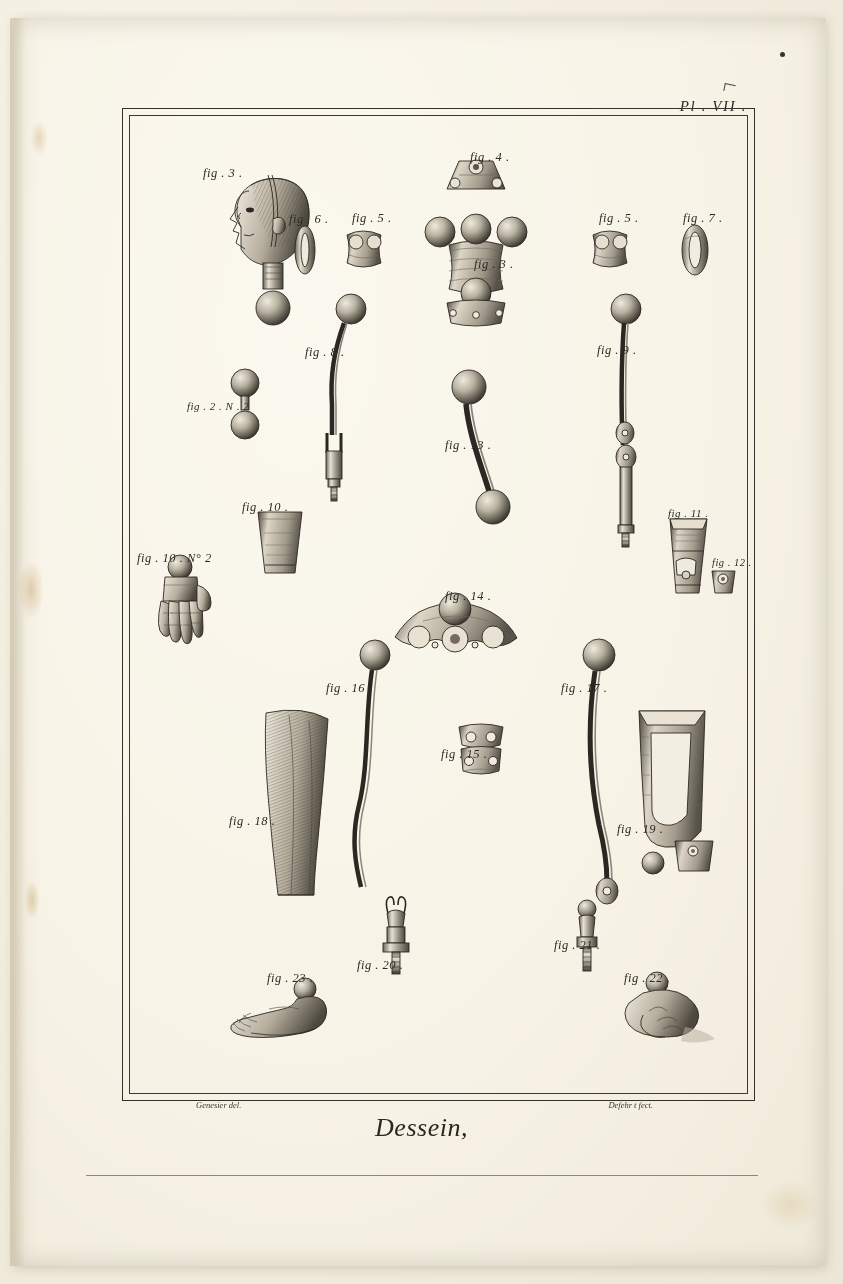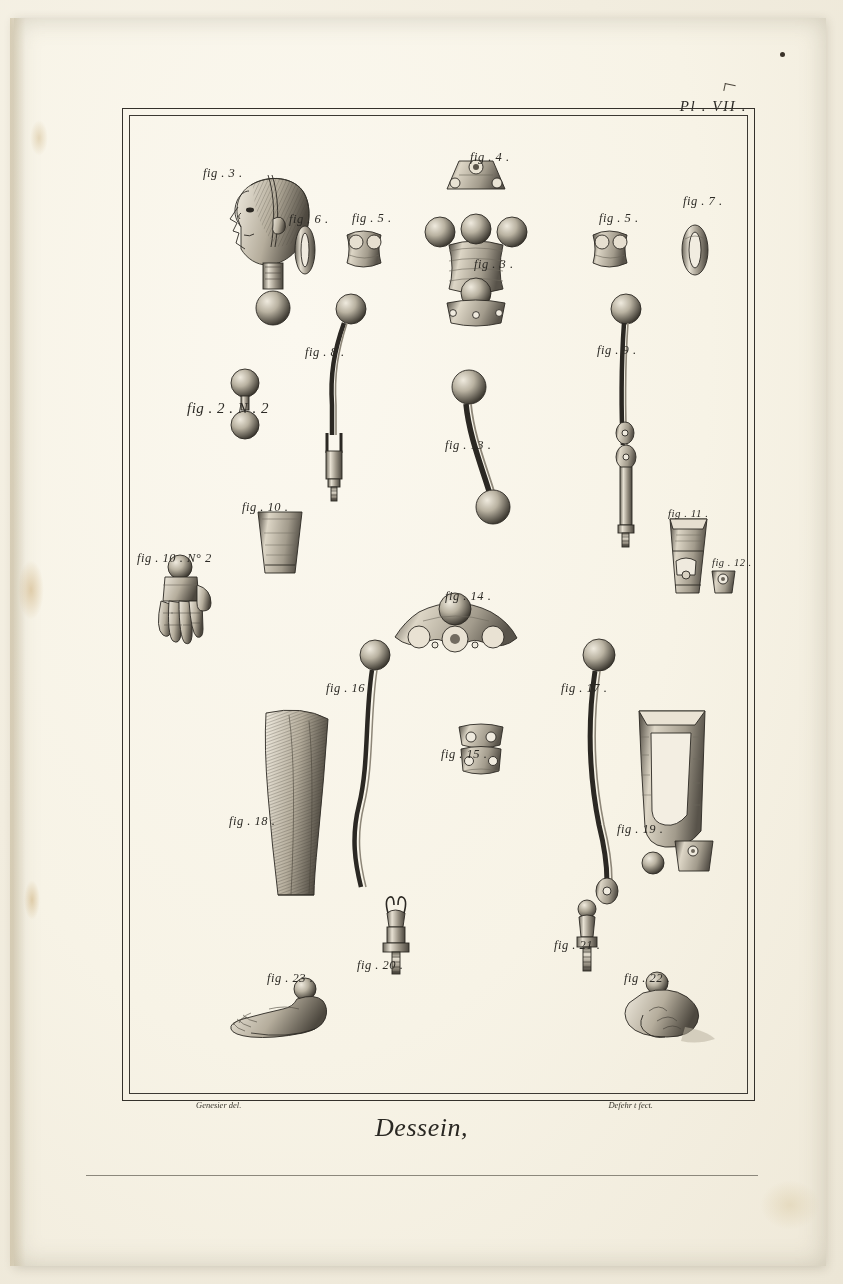"fig . 7 ." div.label { top: 194px -> 211px }
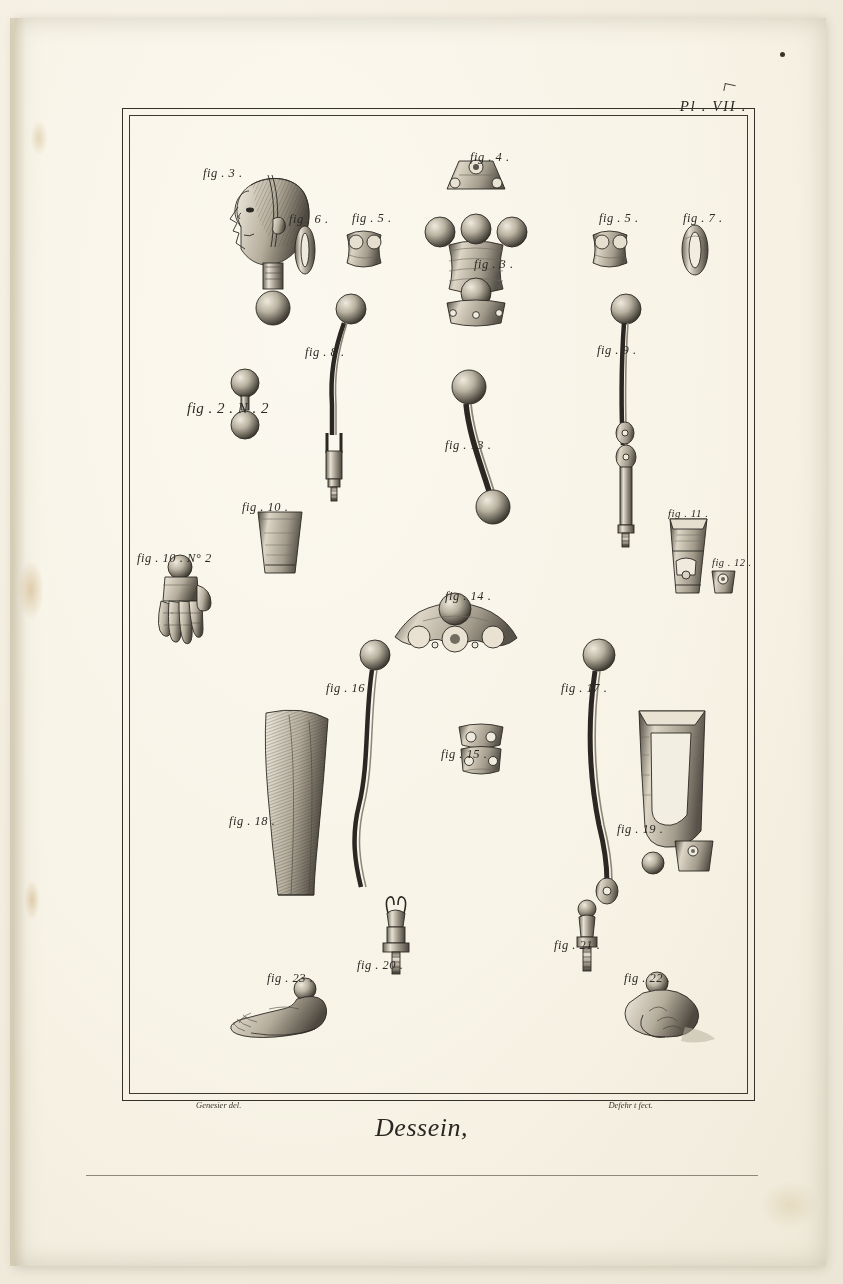"fig . 2 . N" div.label { font-size: 15px -> 11px }
